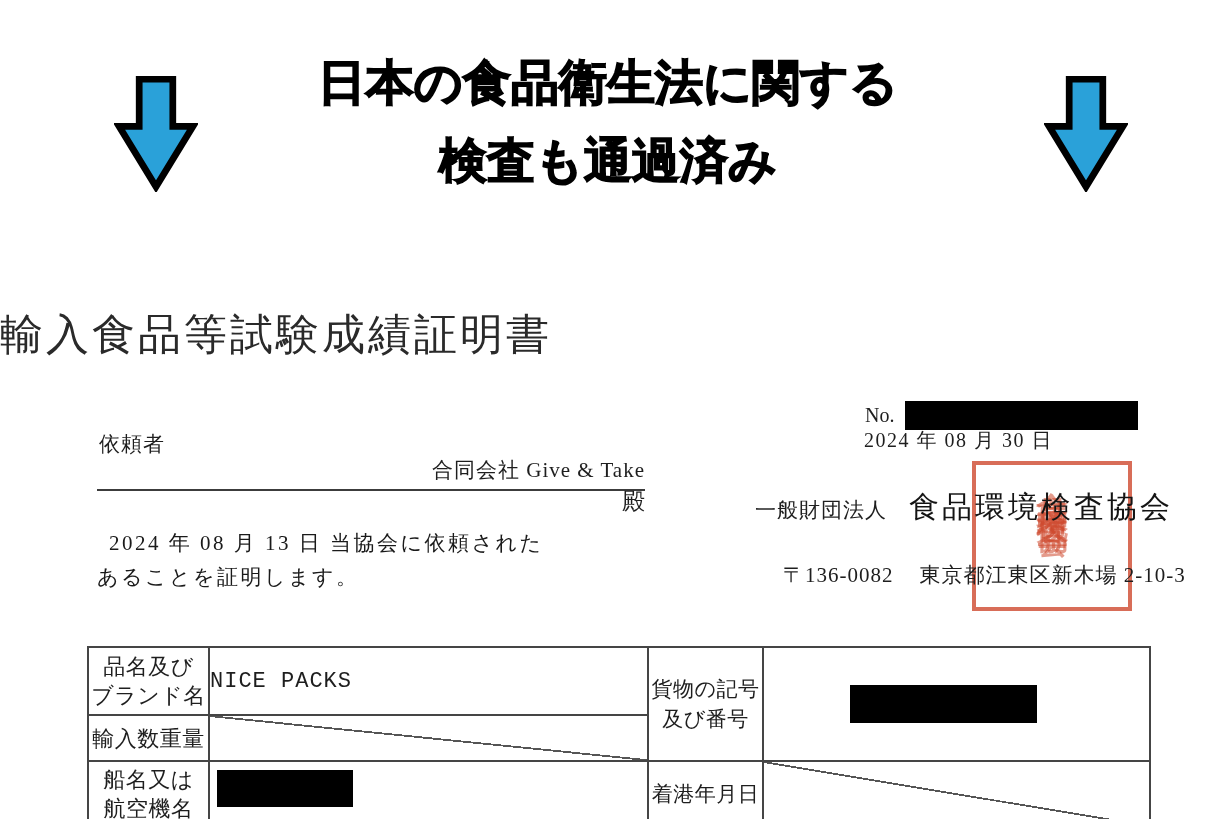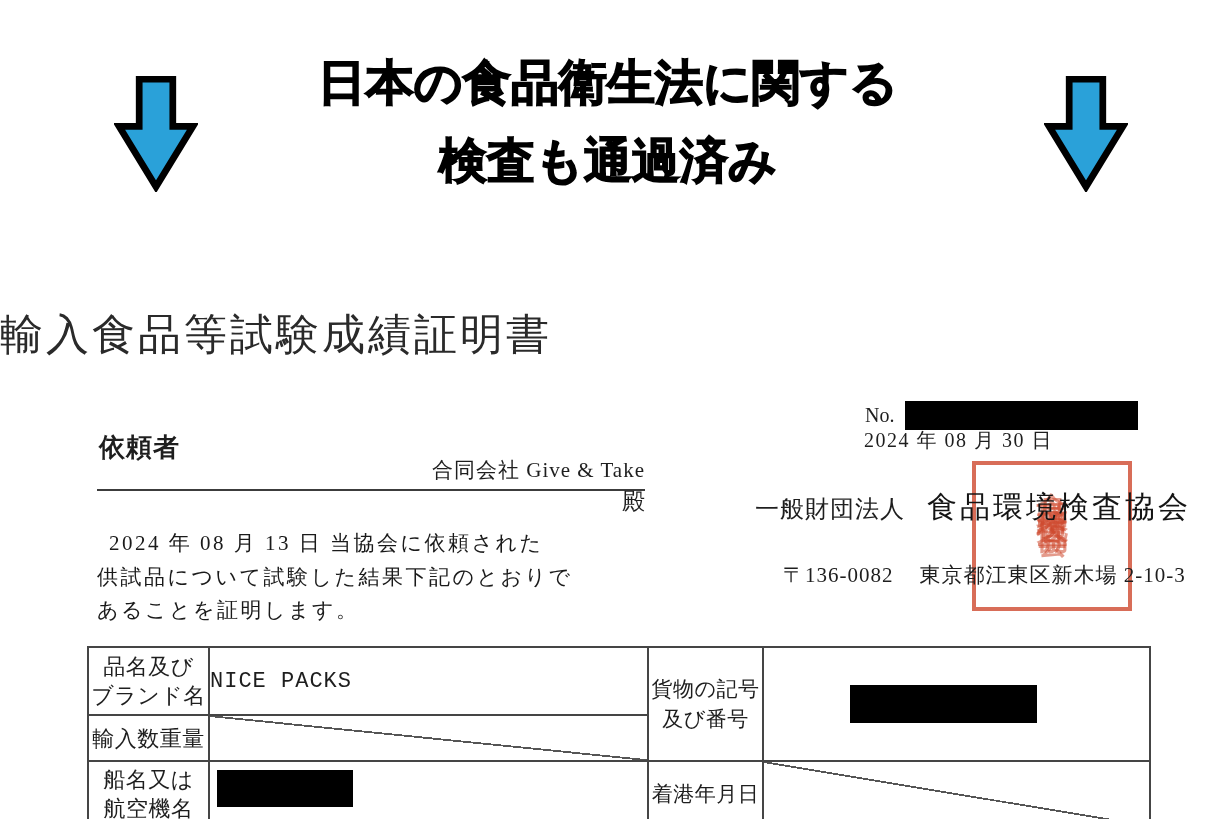"依頼者" .client-label { font-size: 26px -> 21px; font-weight: bold -> none }
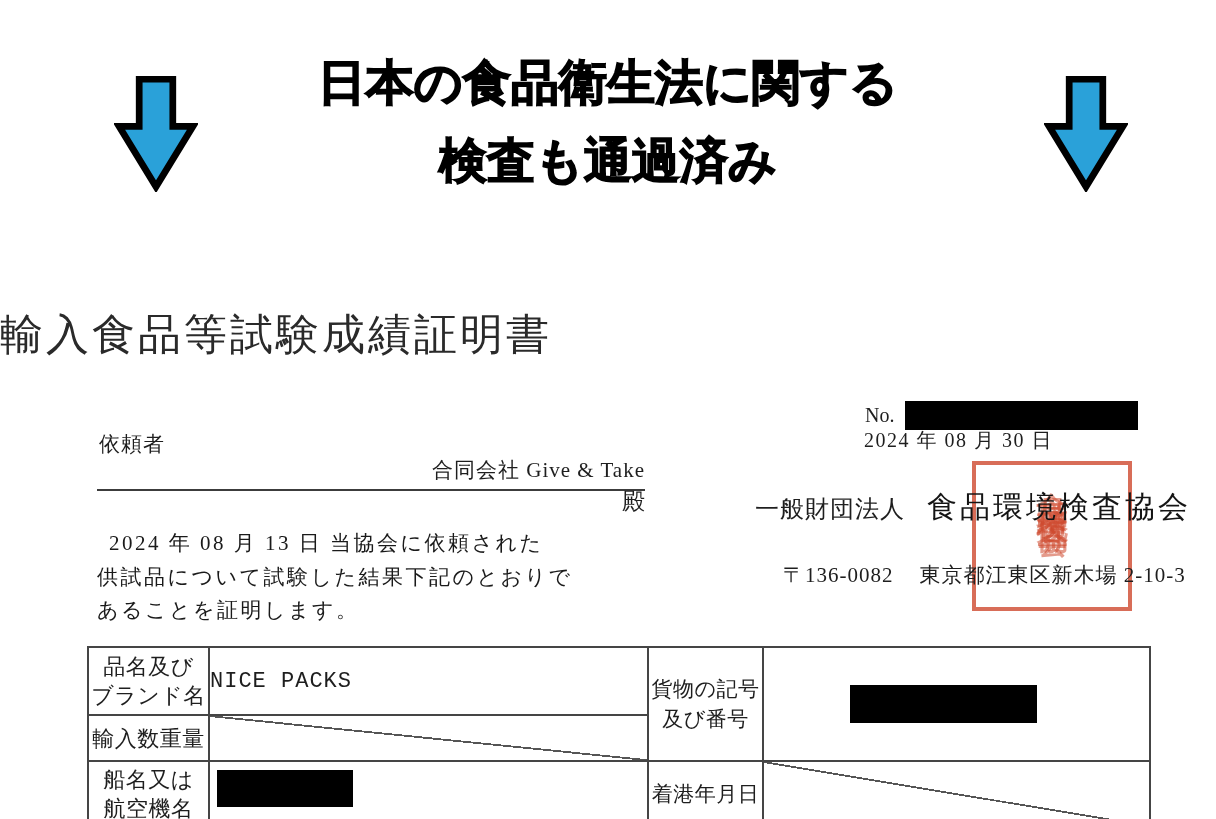"一般財団法人" .org-prefix { font-size: 24px -> 21px }
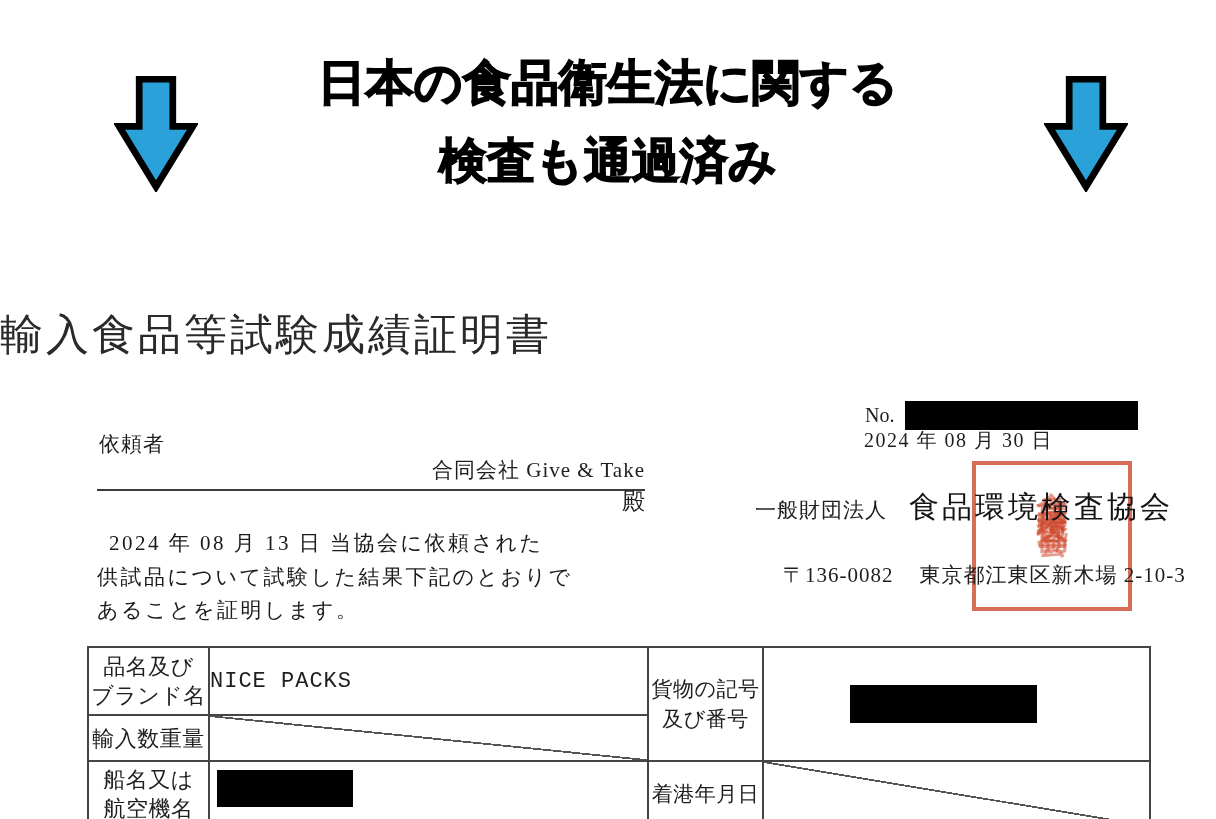"供試品について試験した結果下記のとおりで" div { html: <div>供試品について試験した結果下記のとおりで</div> -> none }
